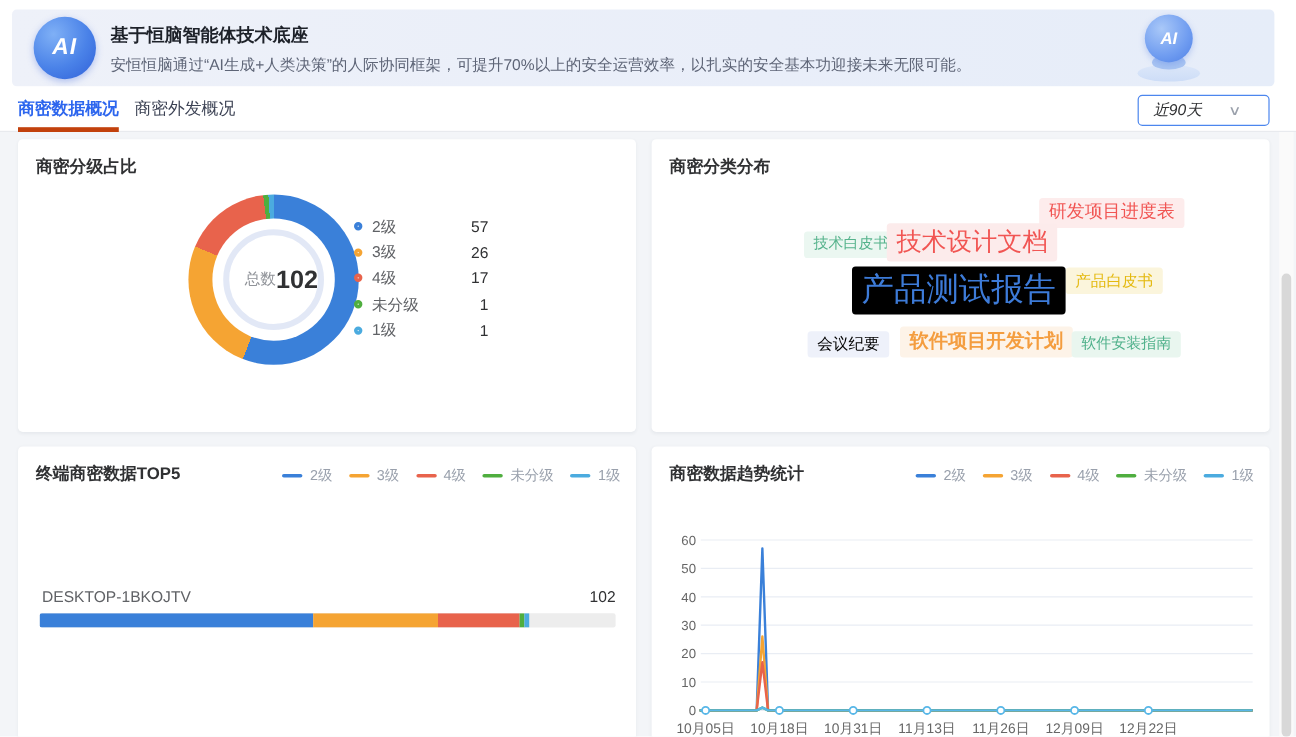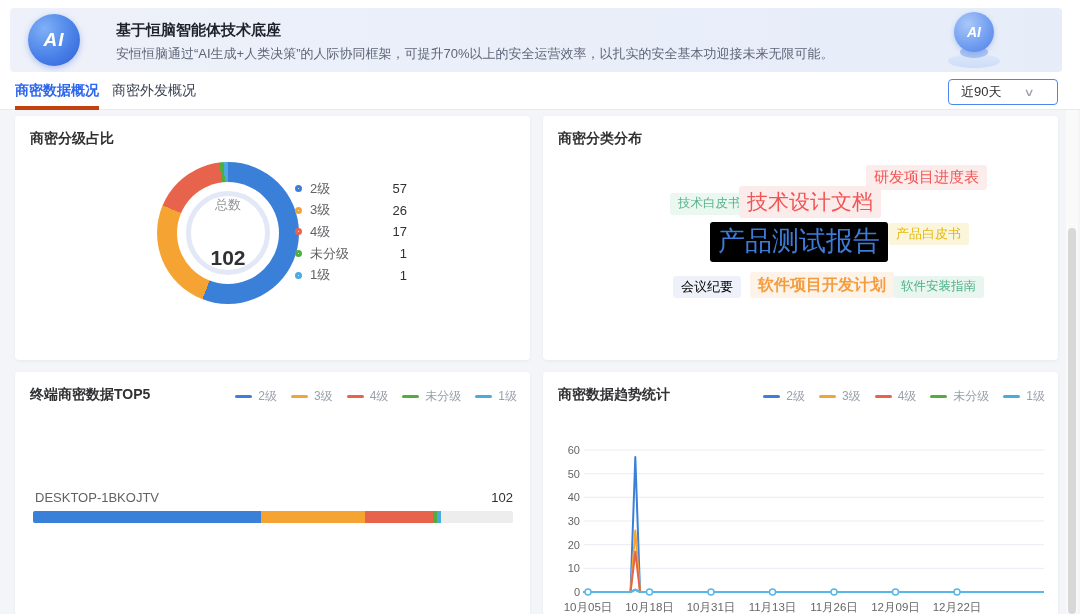"基于恒脑智能体技术底座" .banner-text { margin-left: 24px -> none }
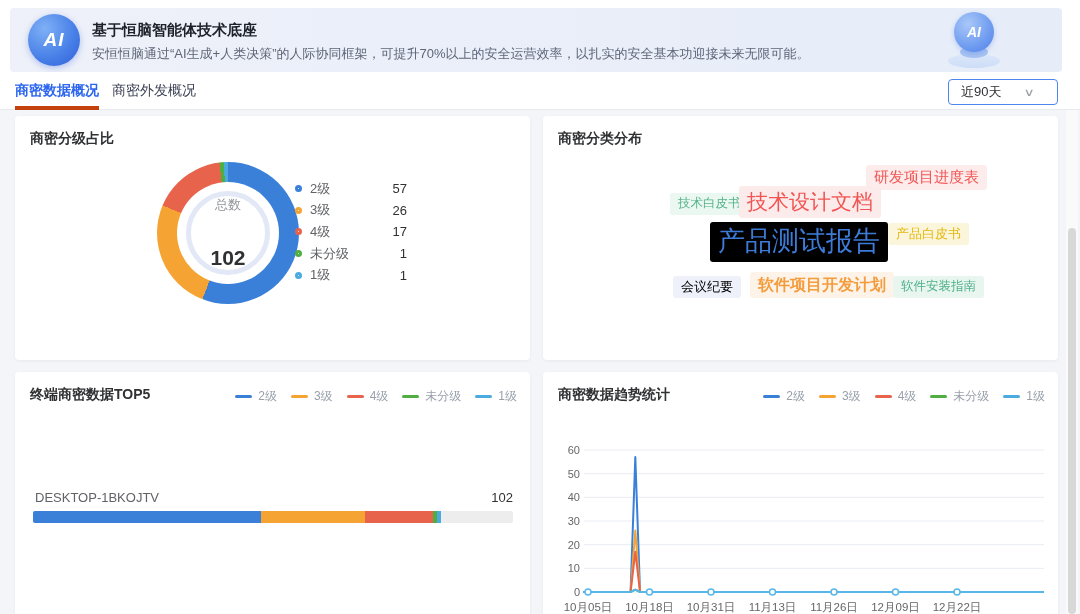"近90天" .select { font-style: none -> italic }
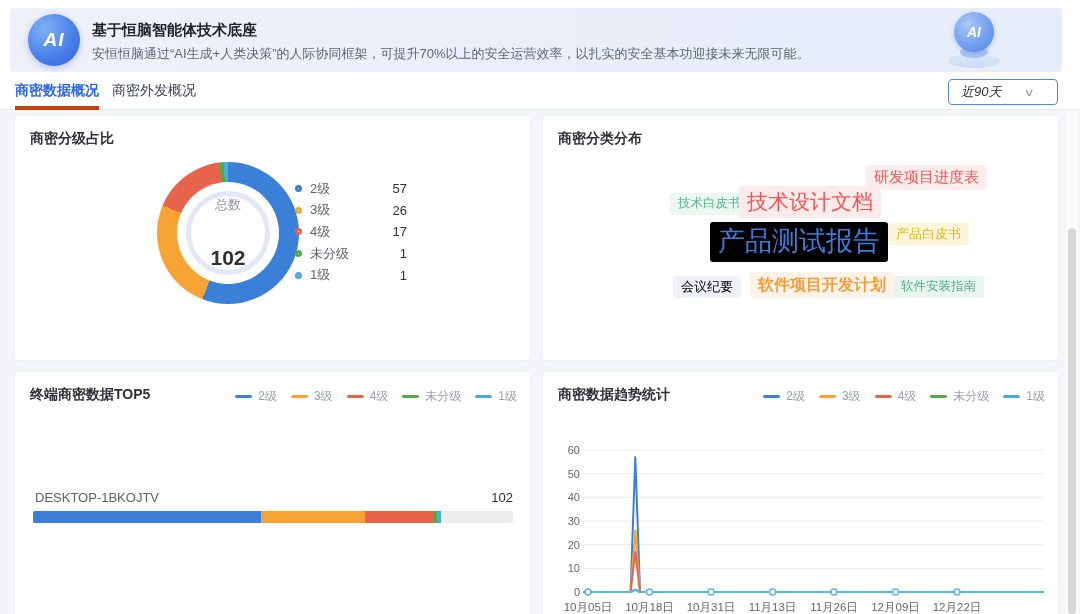"总数" .donut-ring2 { flex-direction: column -> row; justify-content: space-between -> flex-end }
